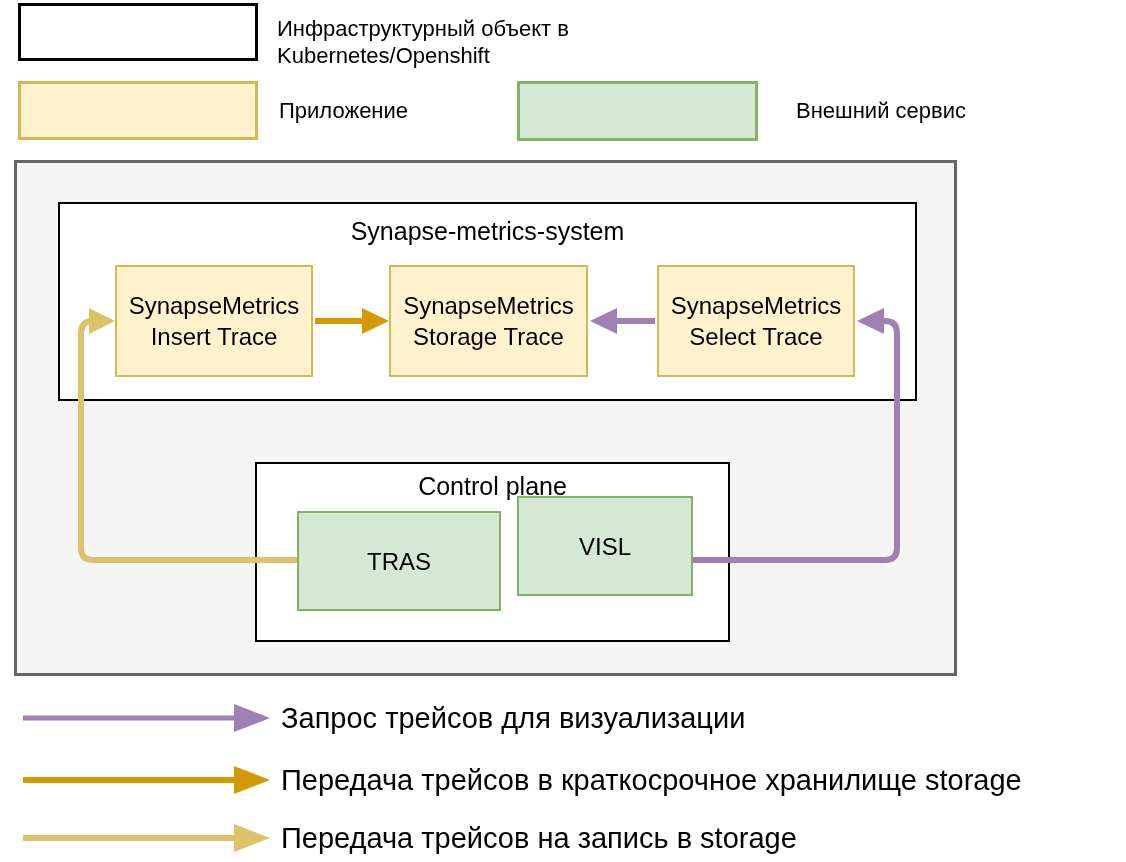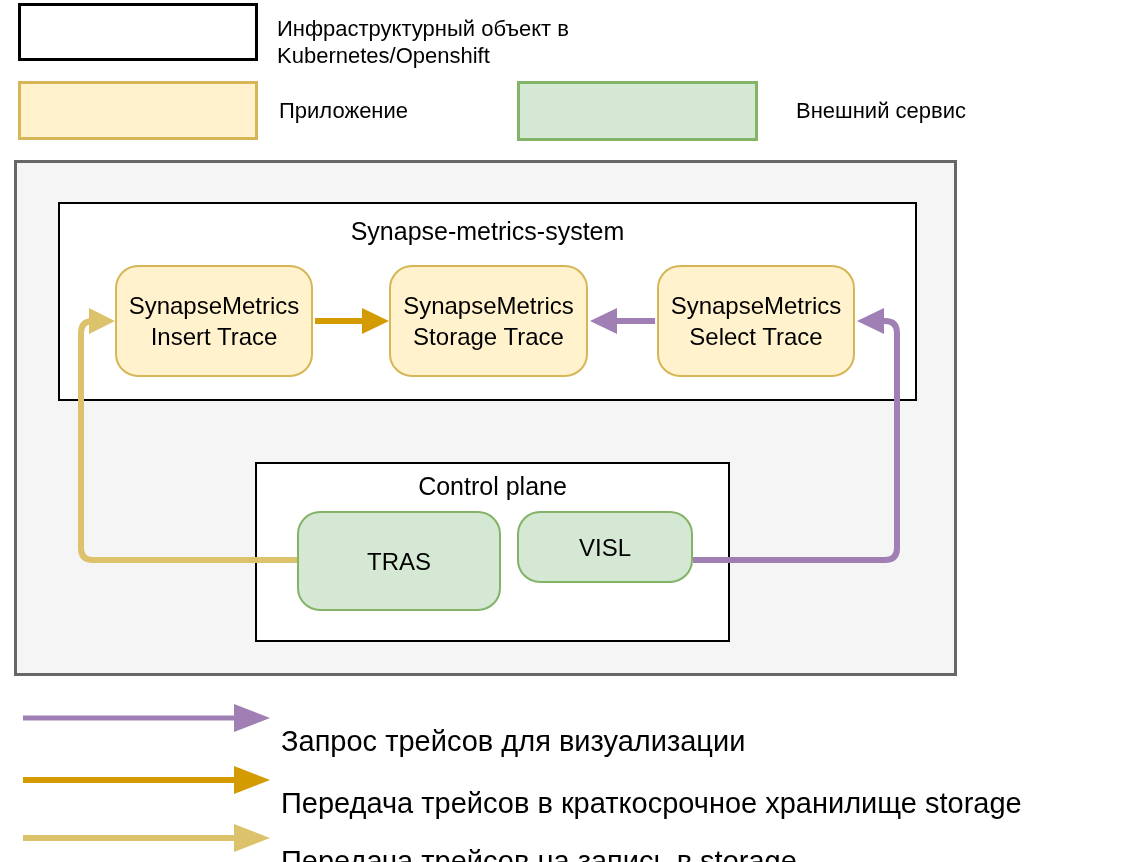"SynapseMetrics" .node { border-radius: 23px -> none }
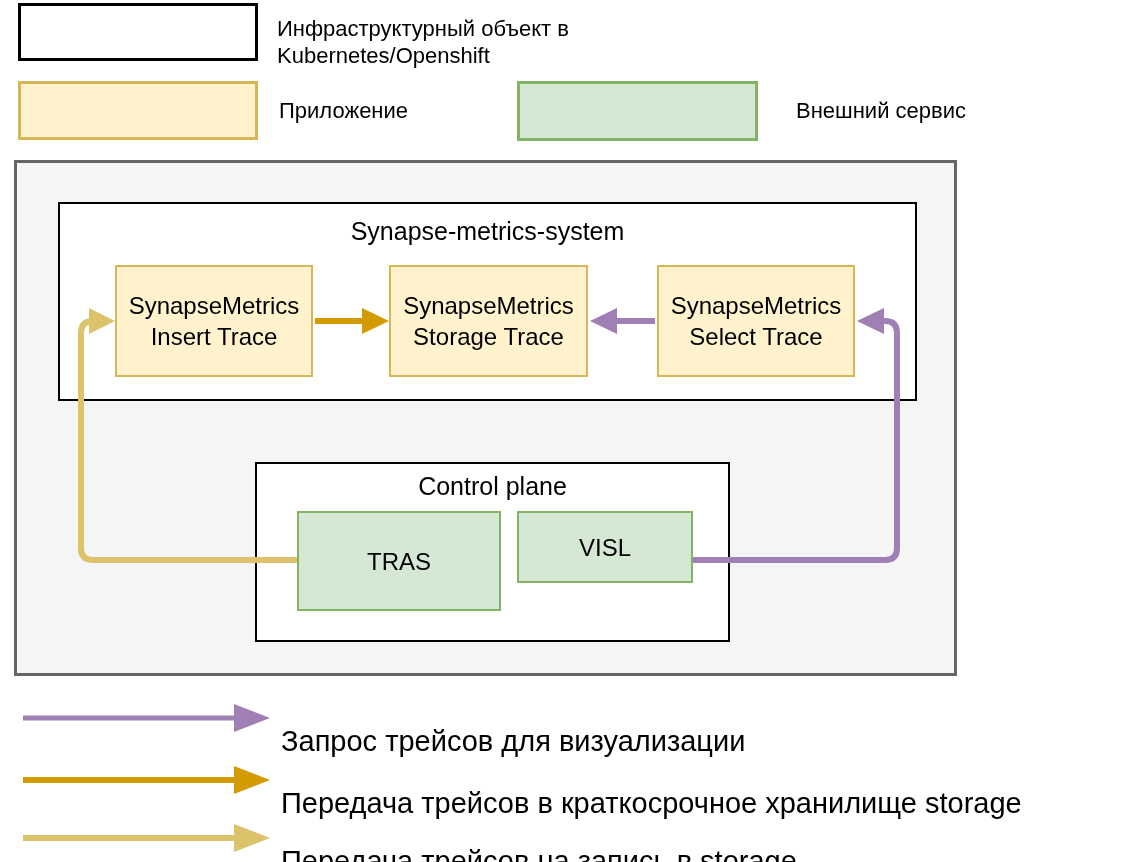"VISL" .node-visl { height: 72px -> 100px; top: 511px -> 496px }
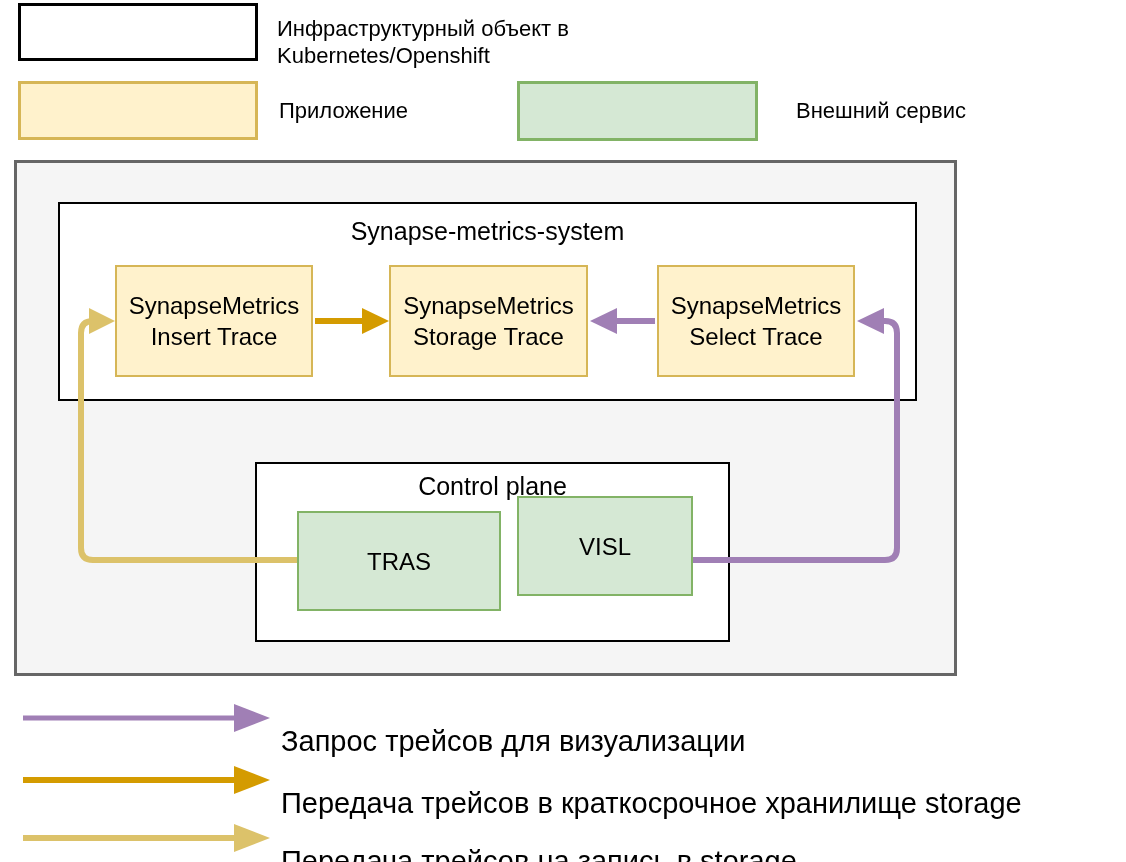"Запрос трейсов для визуализации" .arrow-label { margin-top: 23px -> none }
